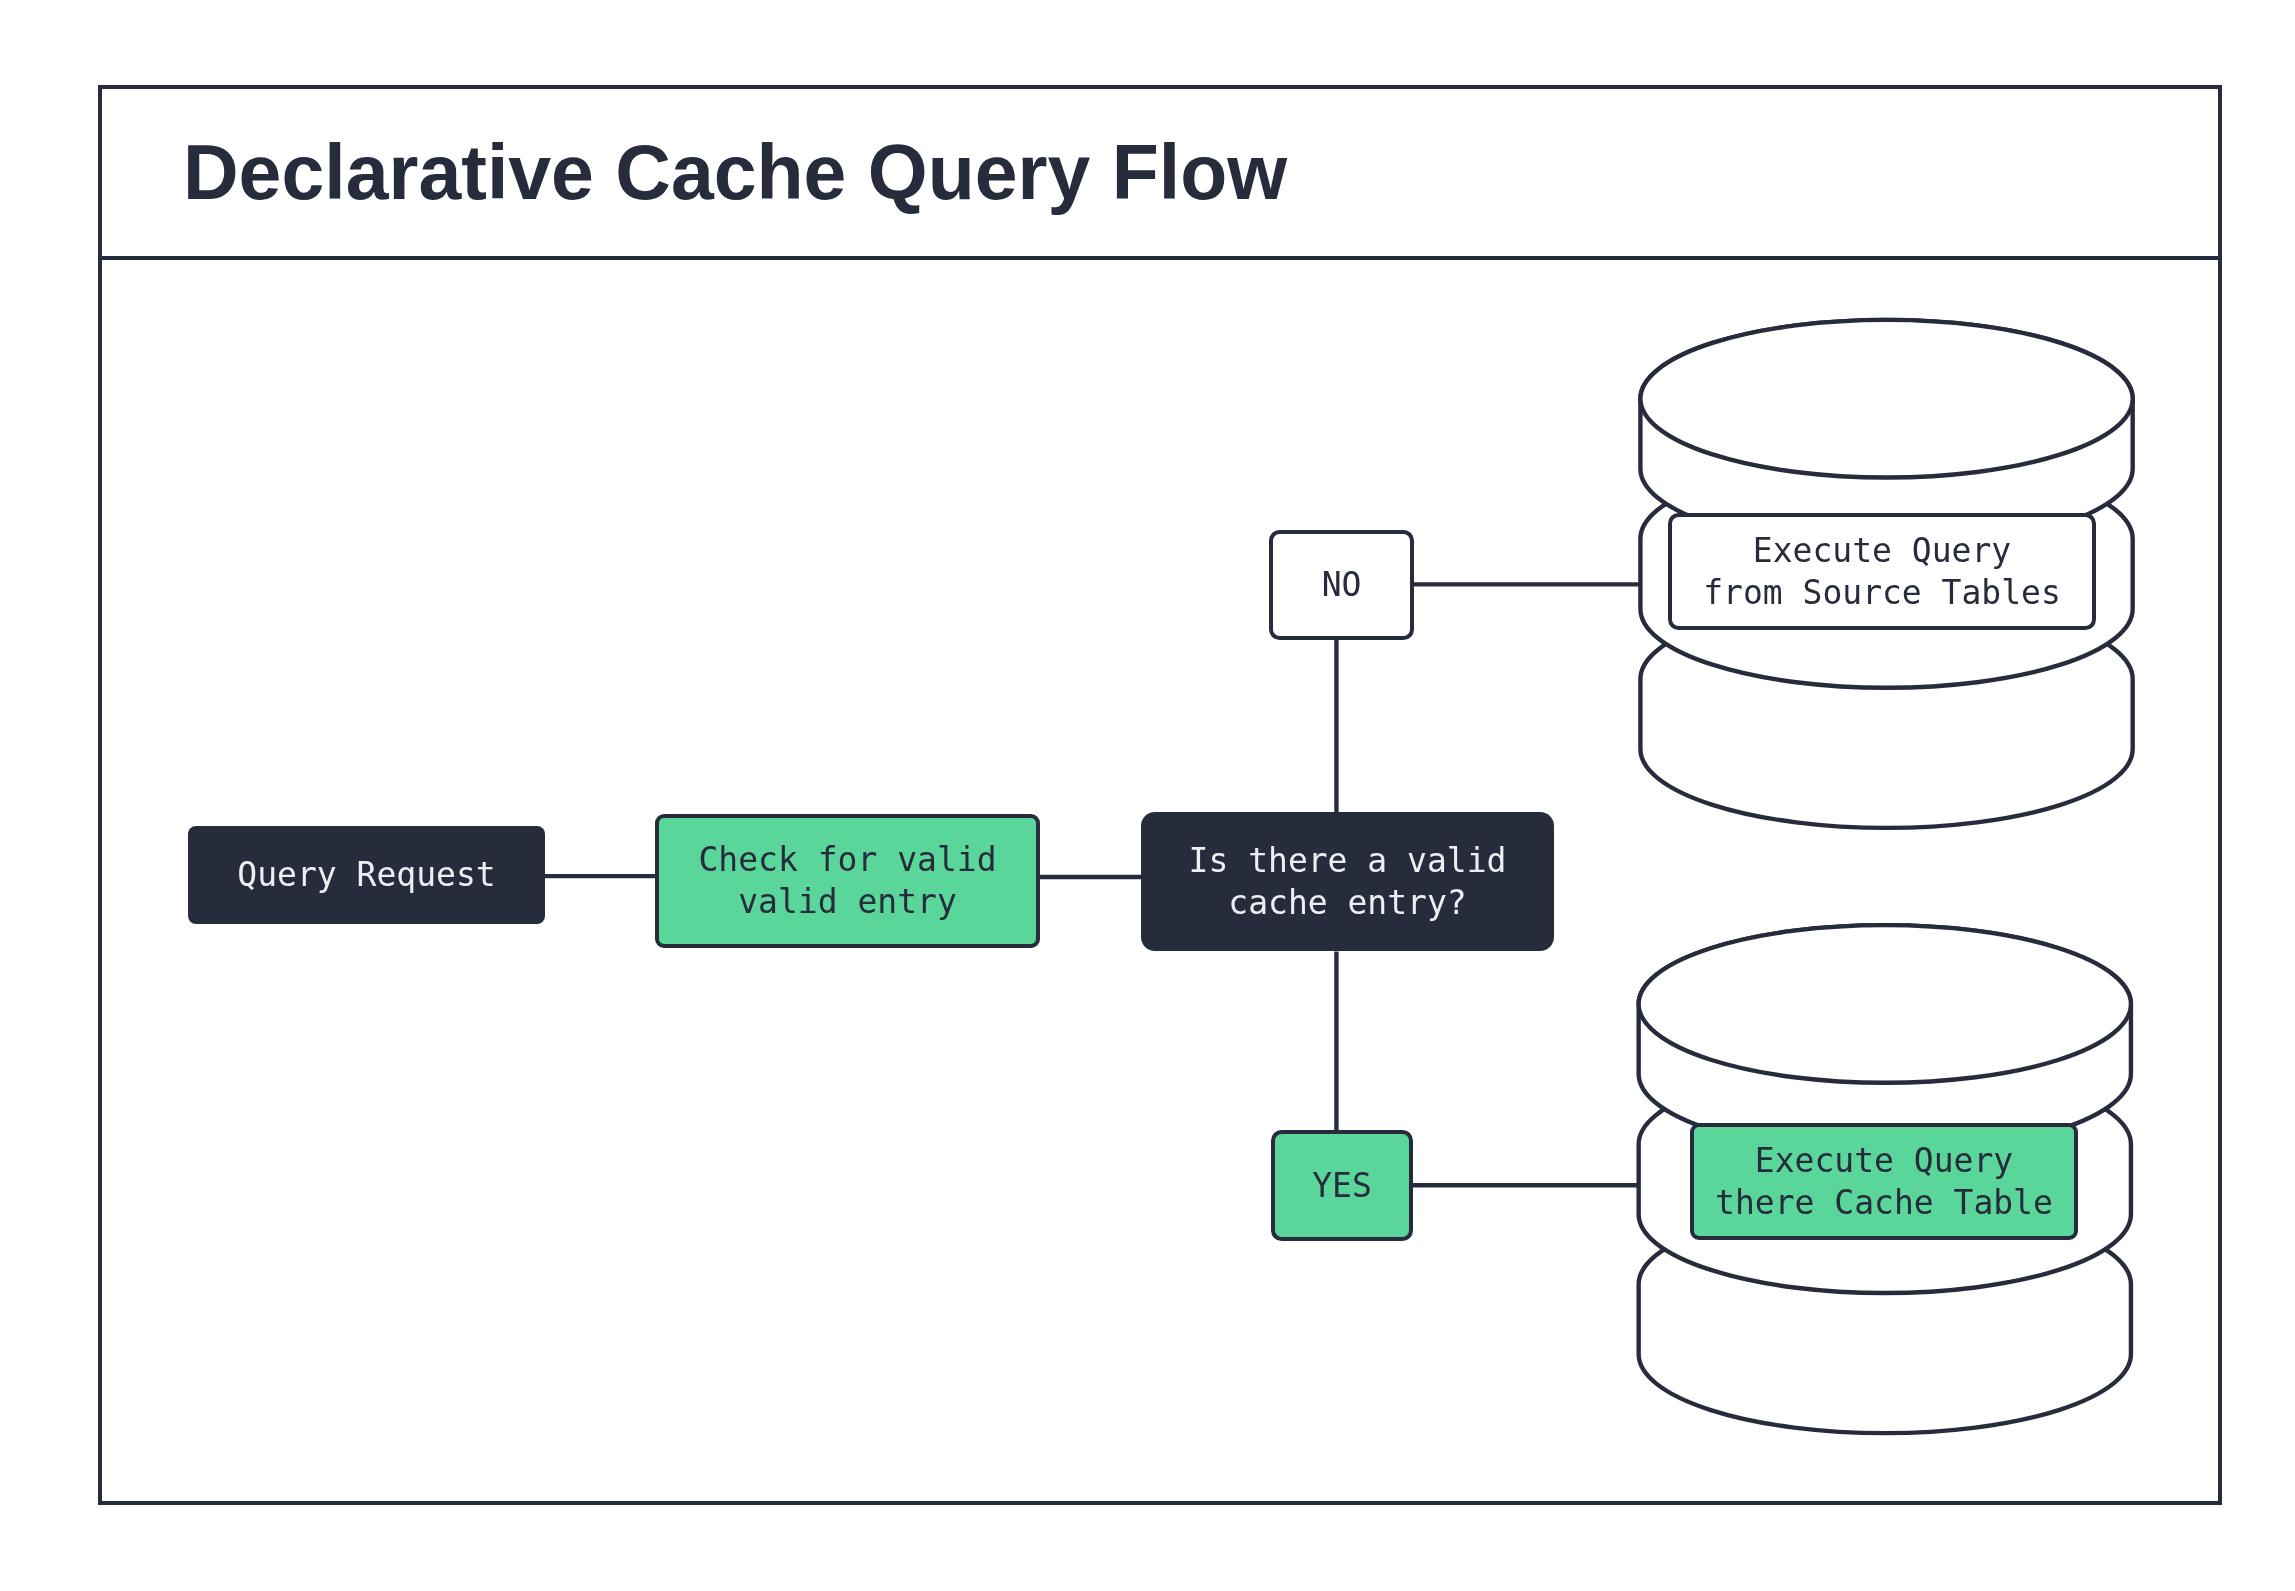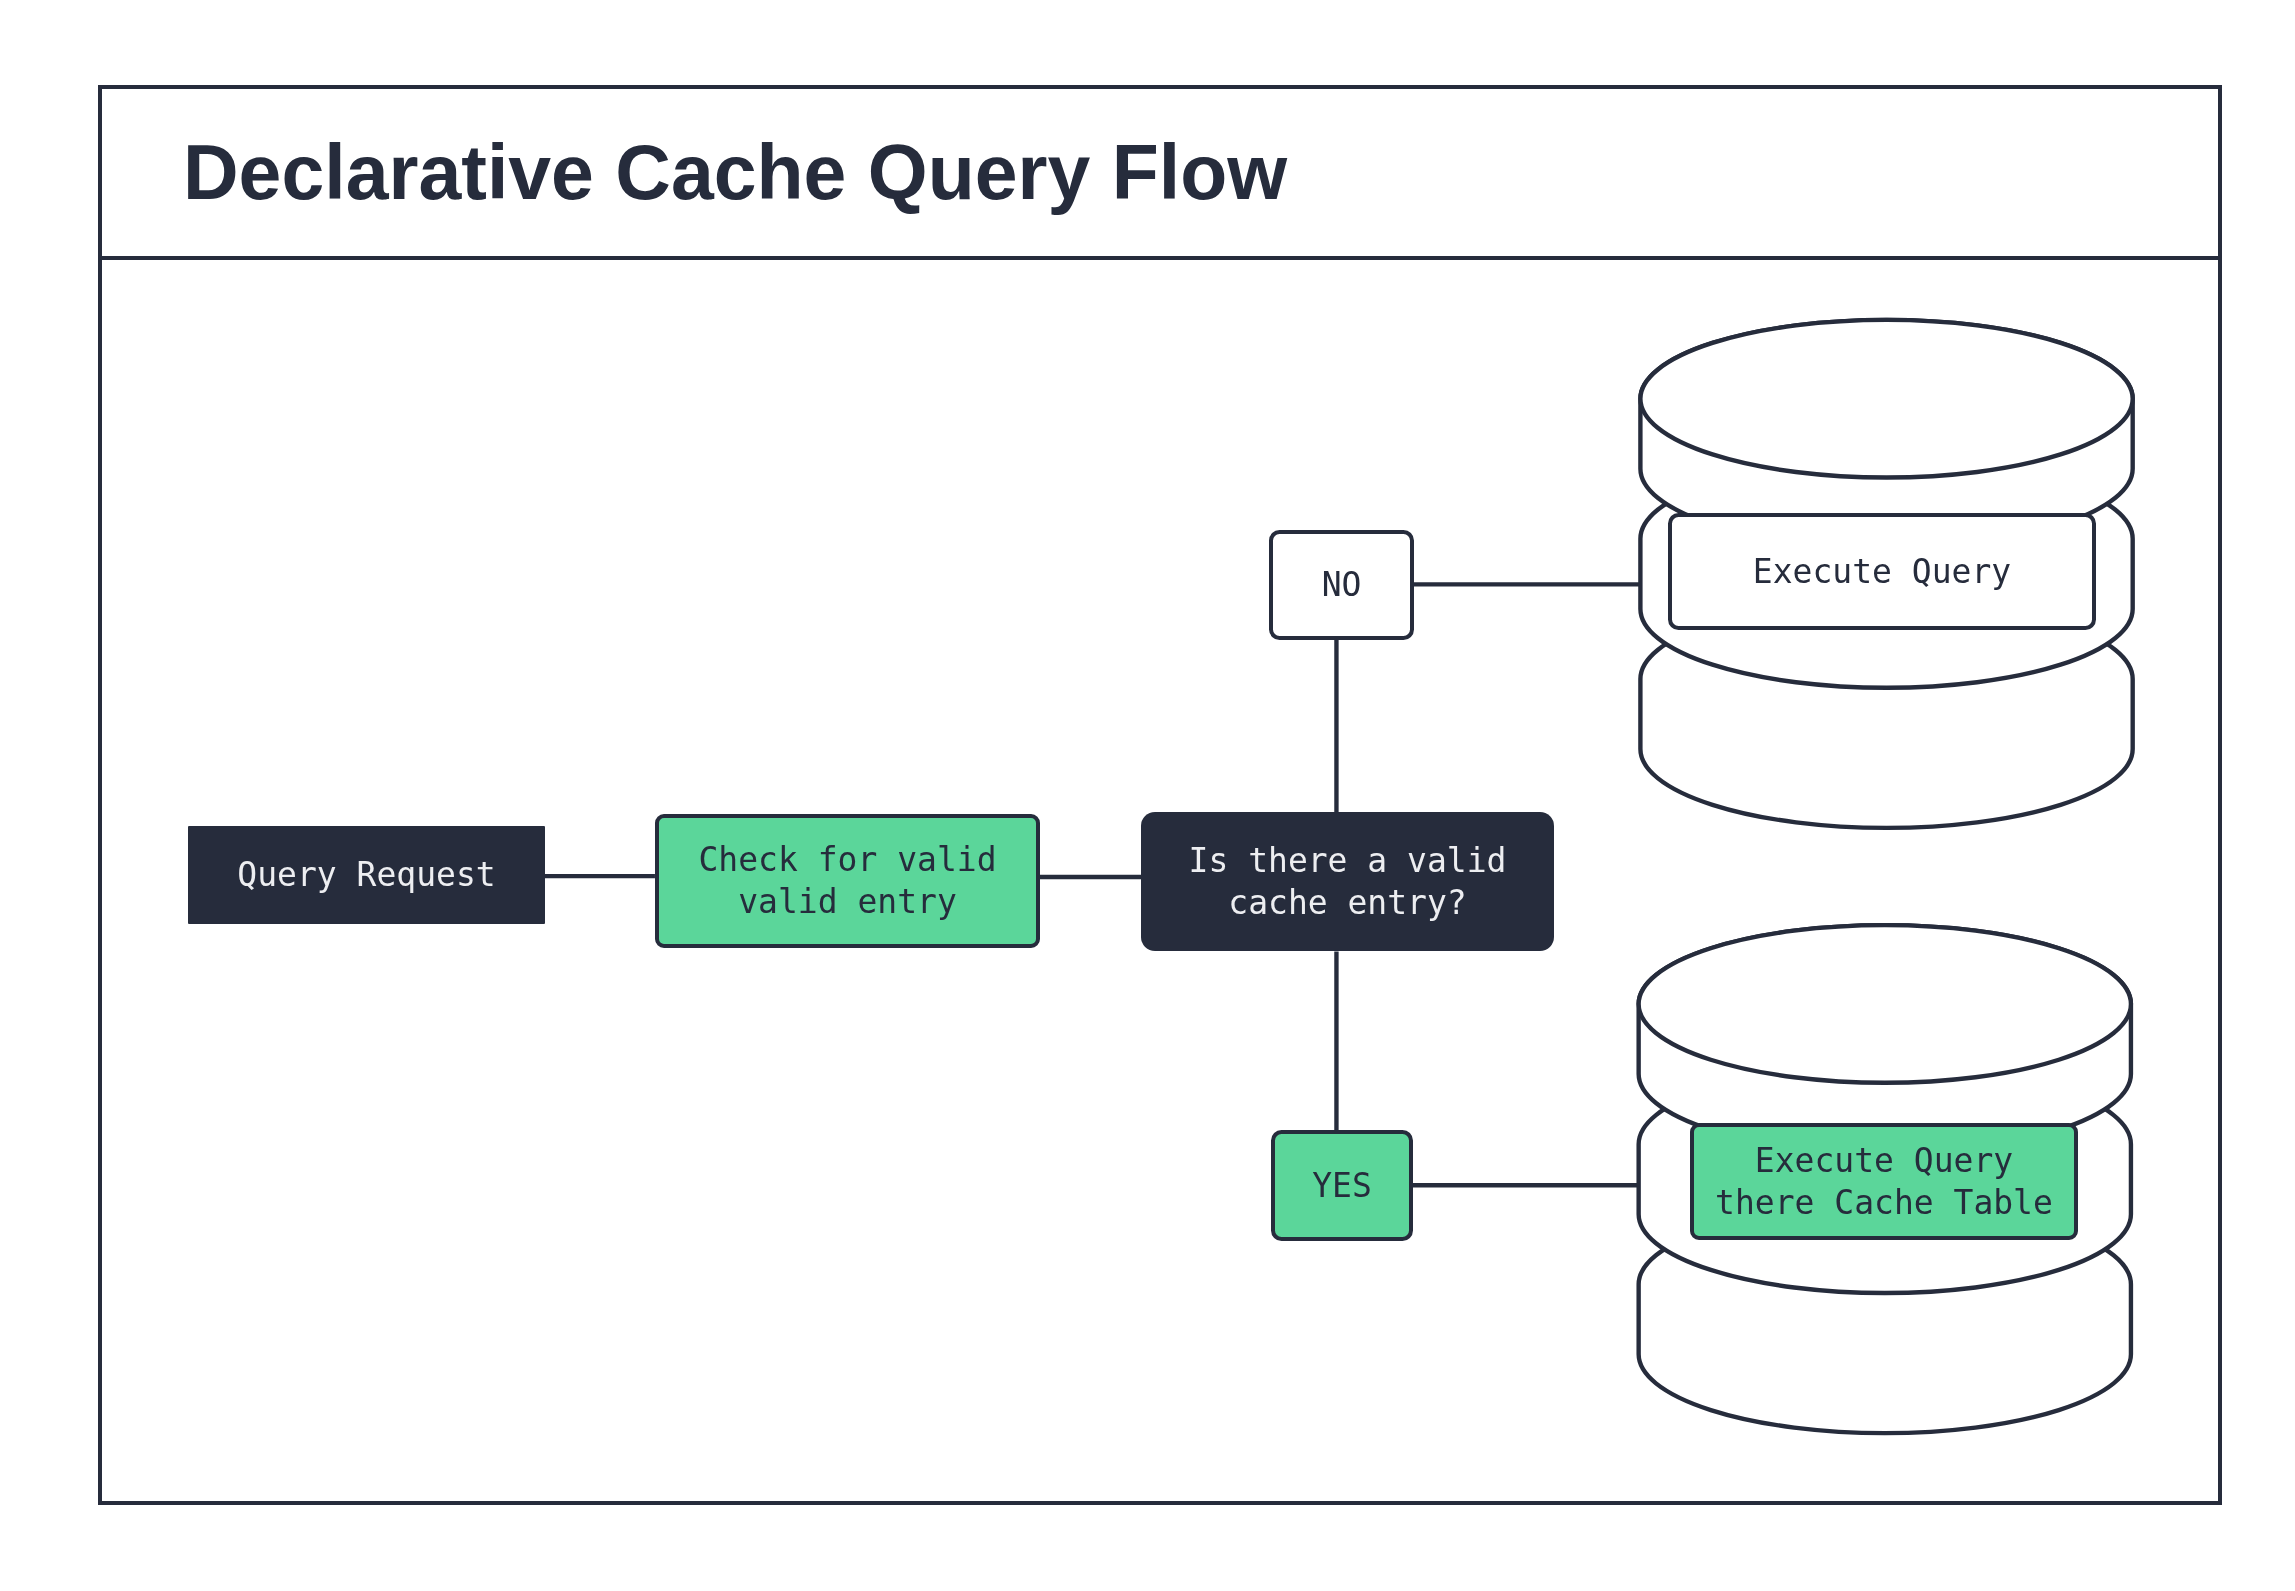"from Source Tables" span { html: none -> <span>from Source Tables</span> }
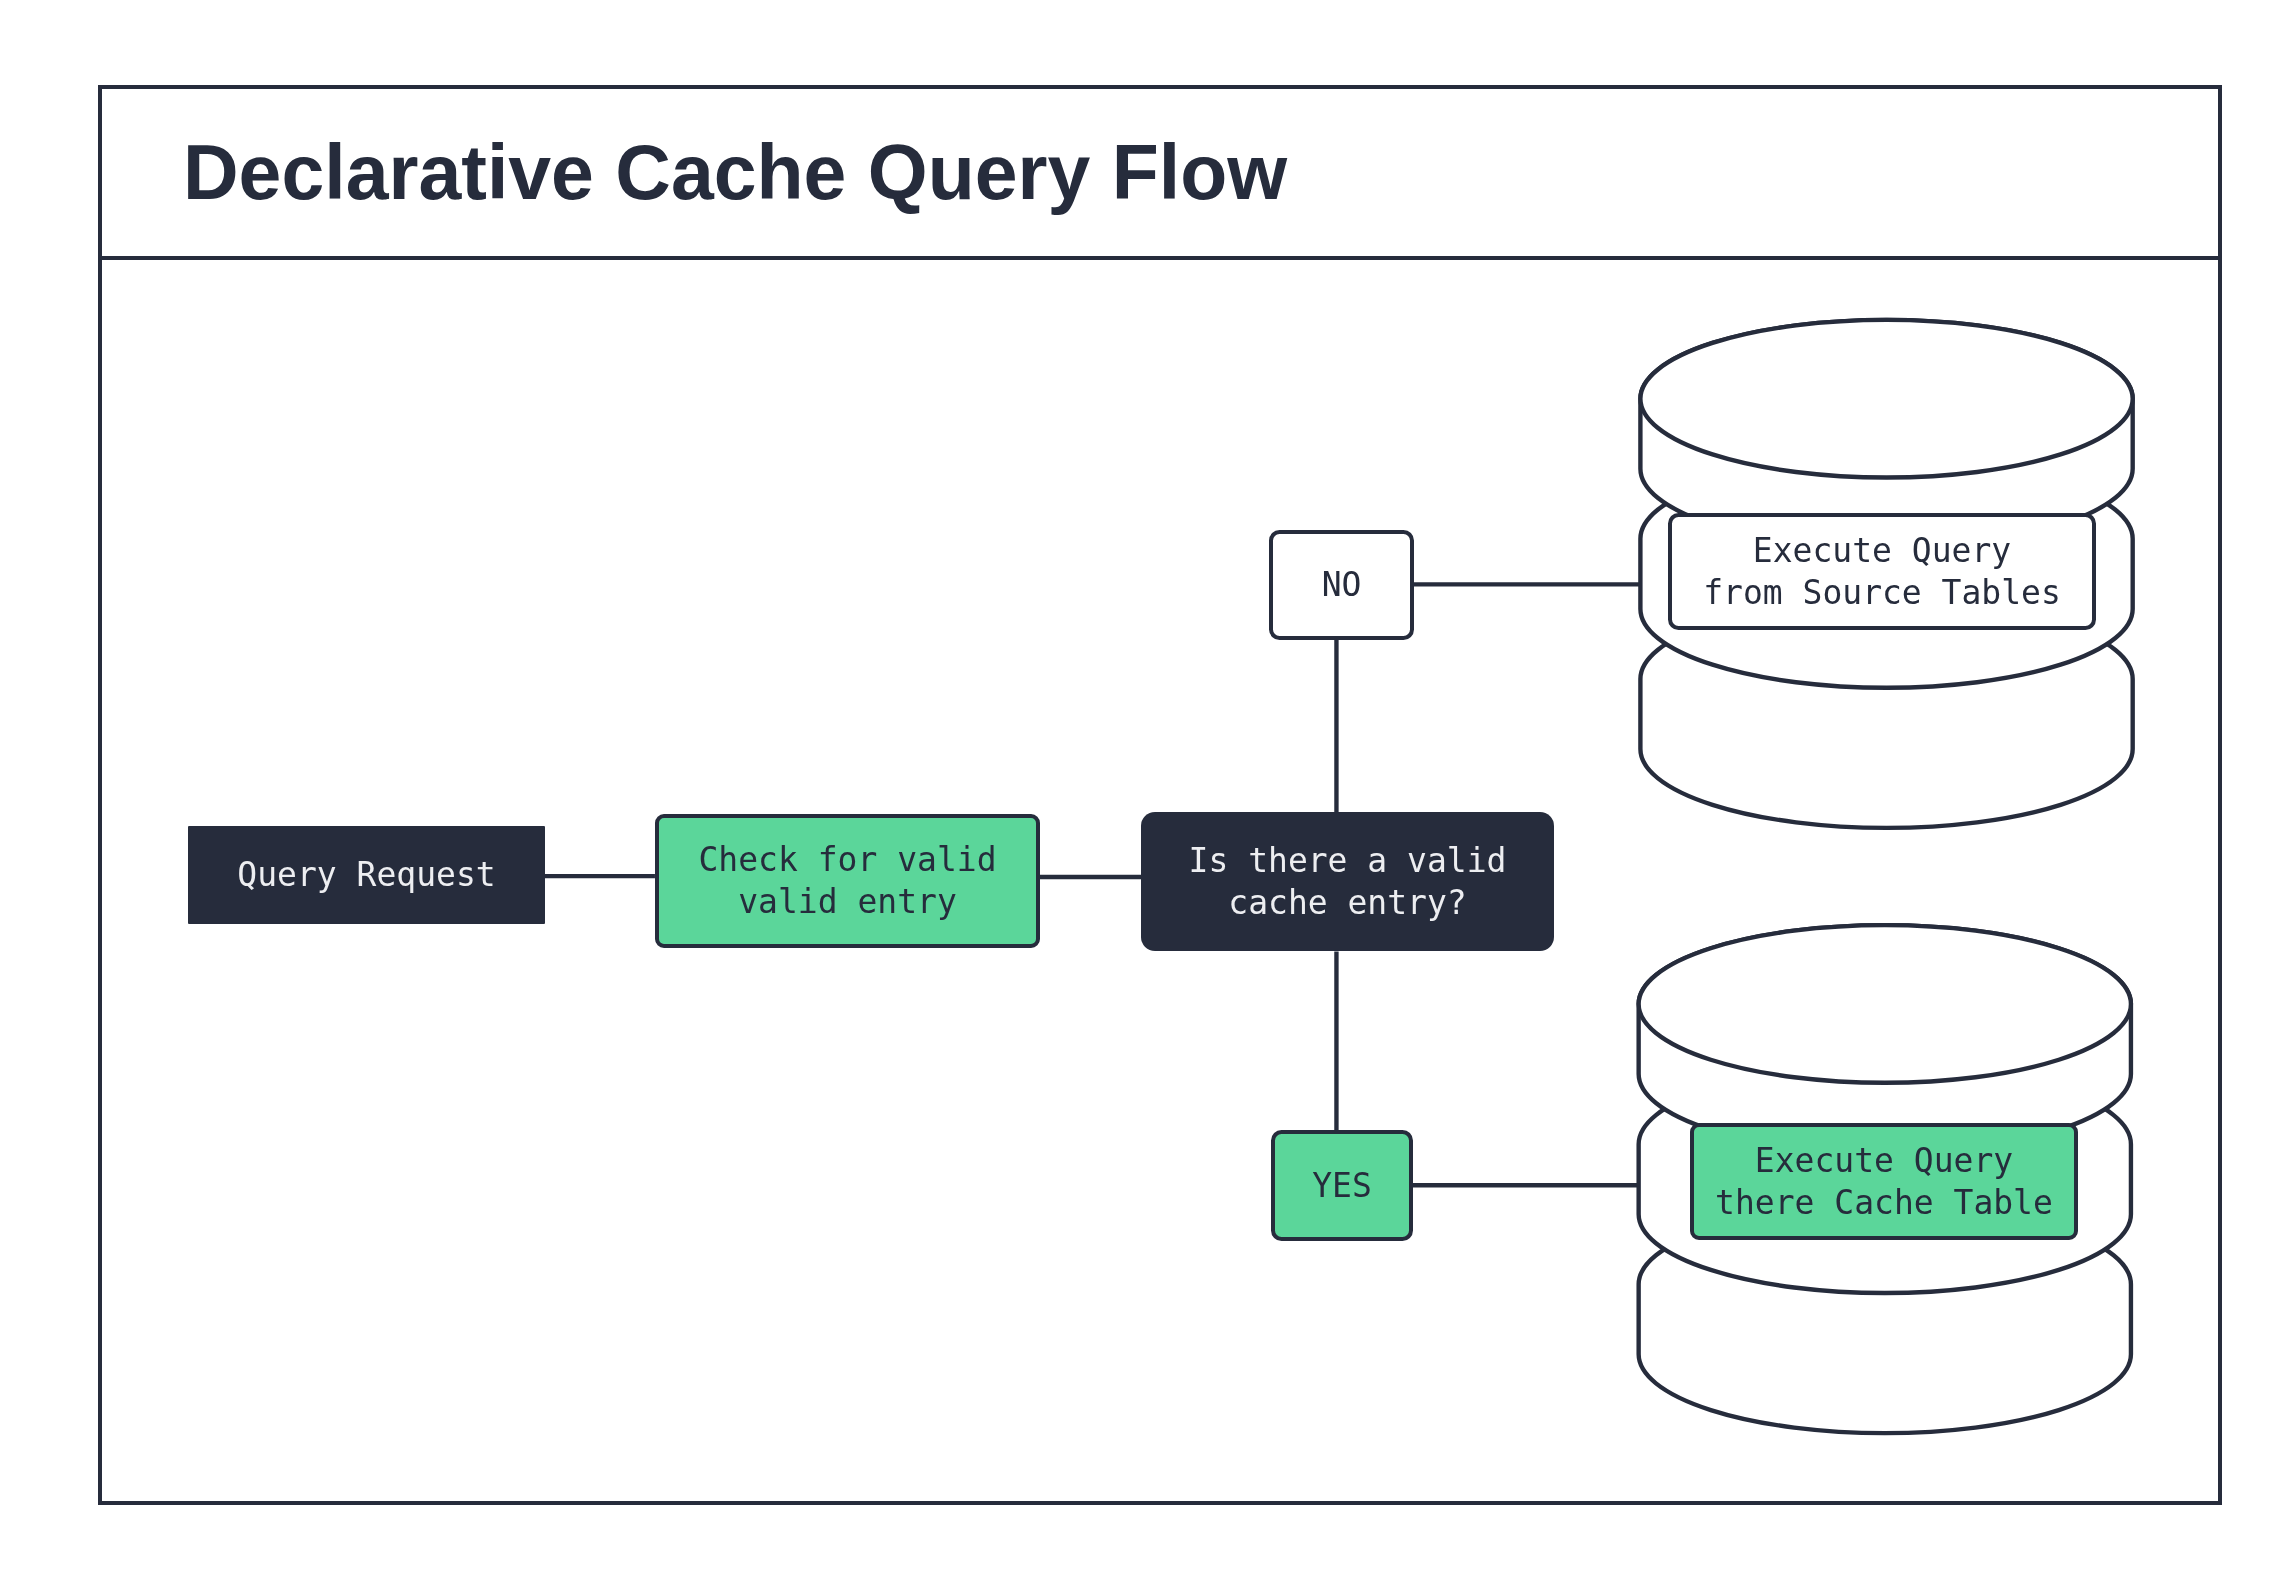"Query Request" .node { border-radius: 1px -> 8px }
